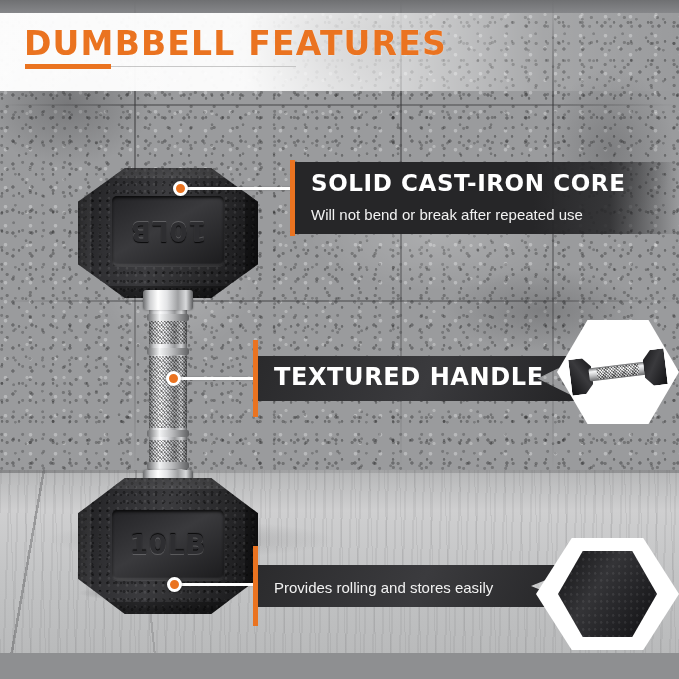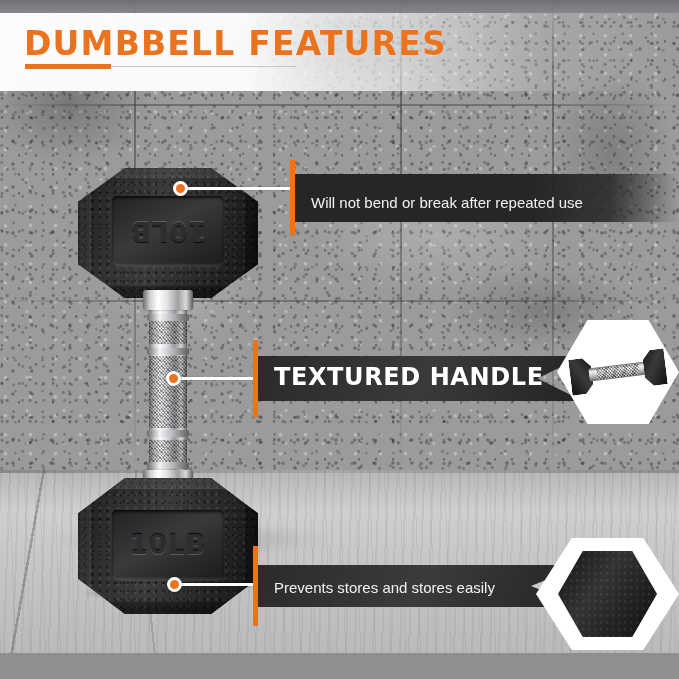"SOLID CAST-IRON CORE" div.c-title { html: none -> <div>SOLID CAST-IRON CORE</div> }
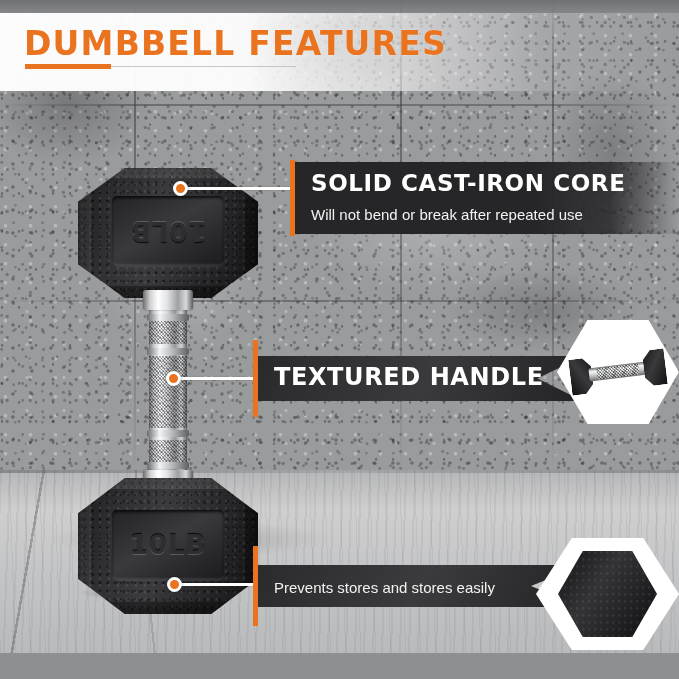"Prevents stores and stores easily" div.c-sub { text: Prevents stores -> Provides rolling }
